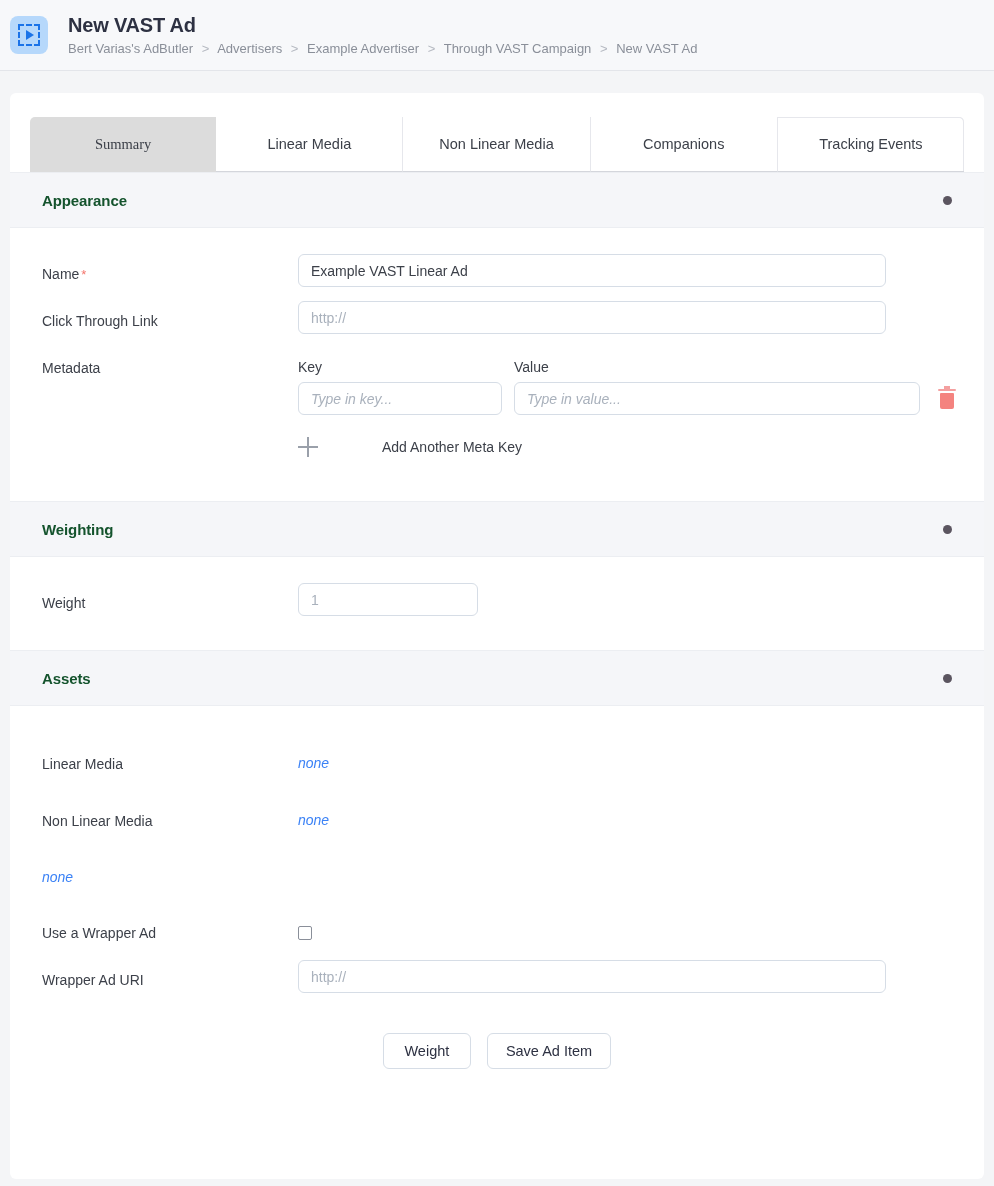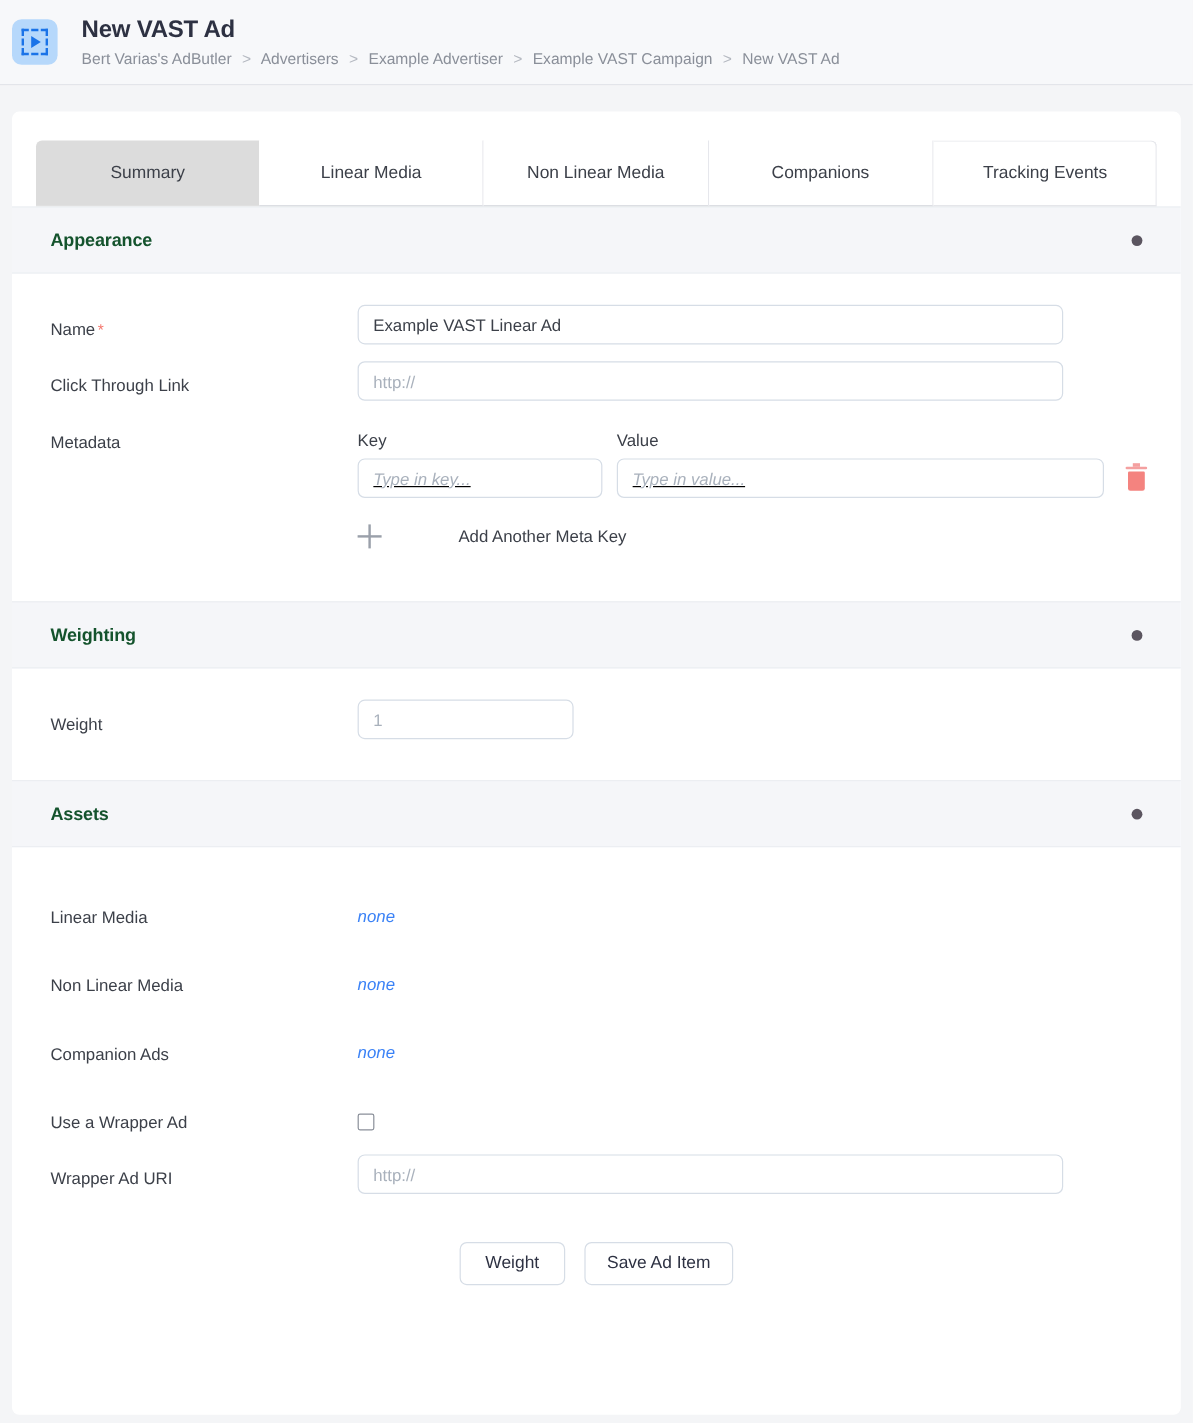"Example VAST Campaign" span.crumb { text: Example -> Through }
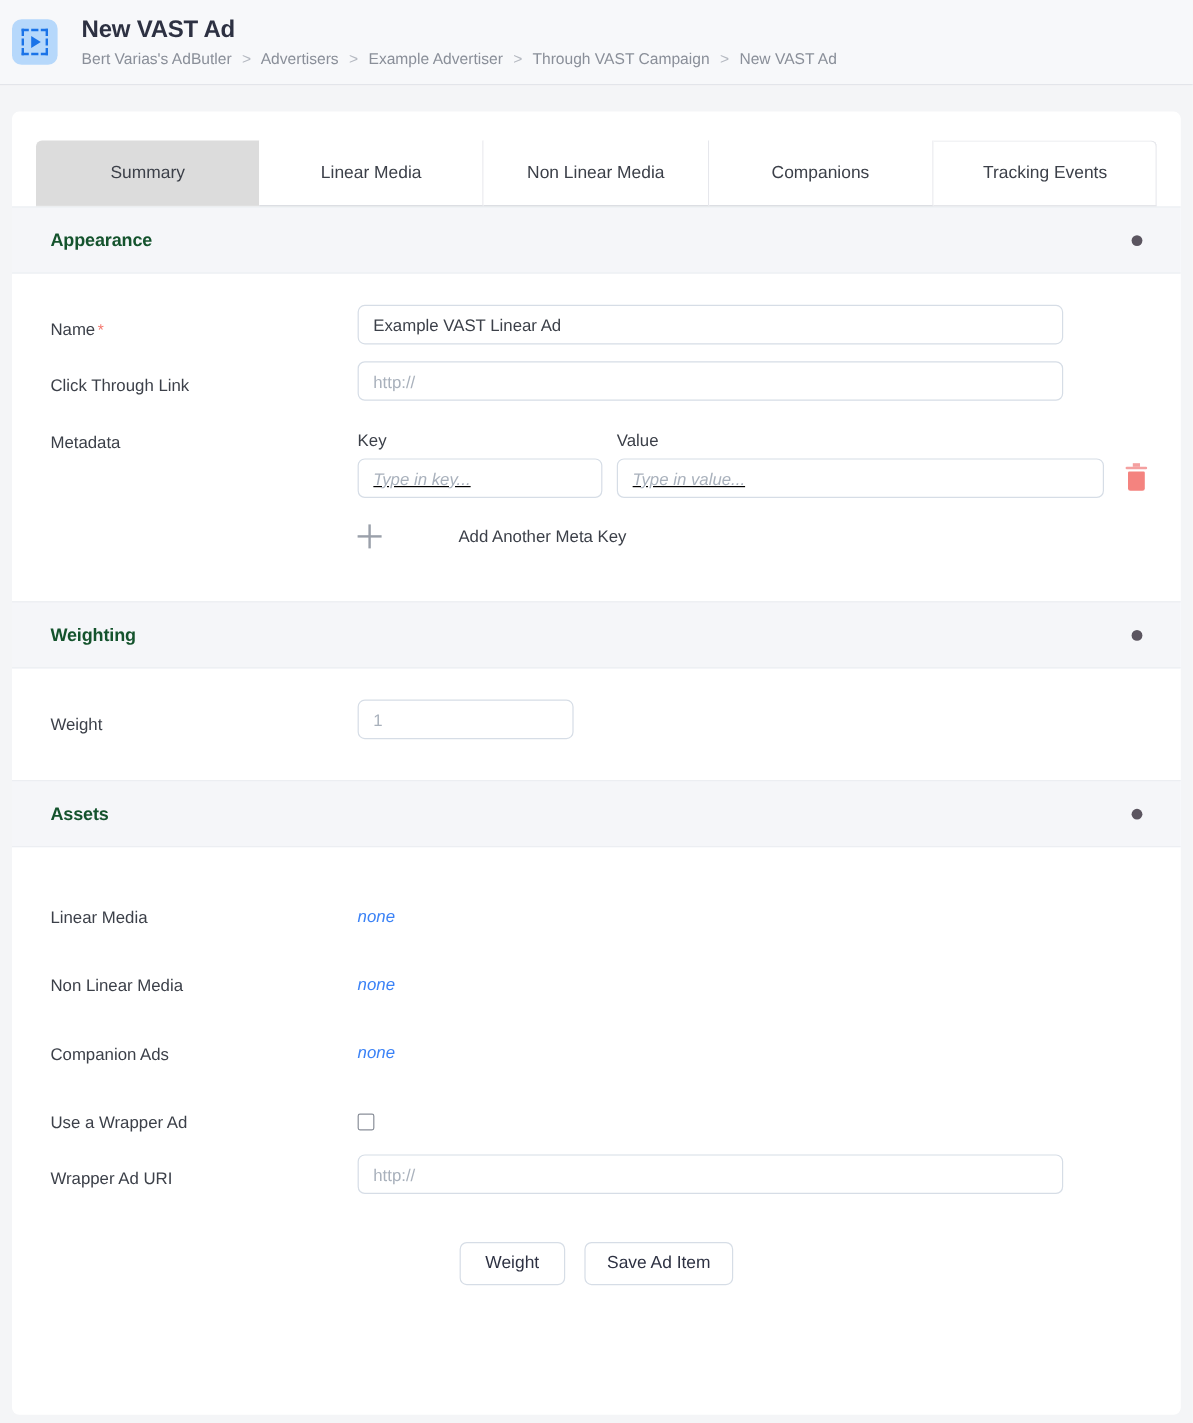"Summary" .tab:first-child { font-family: none -> Liberation Serif, serif }
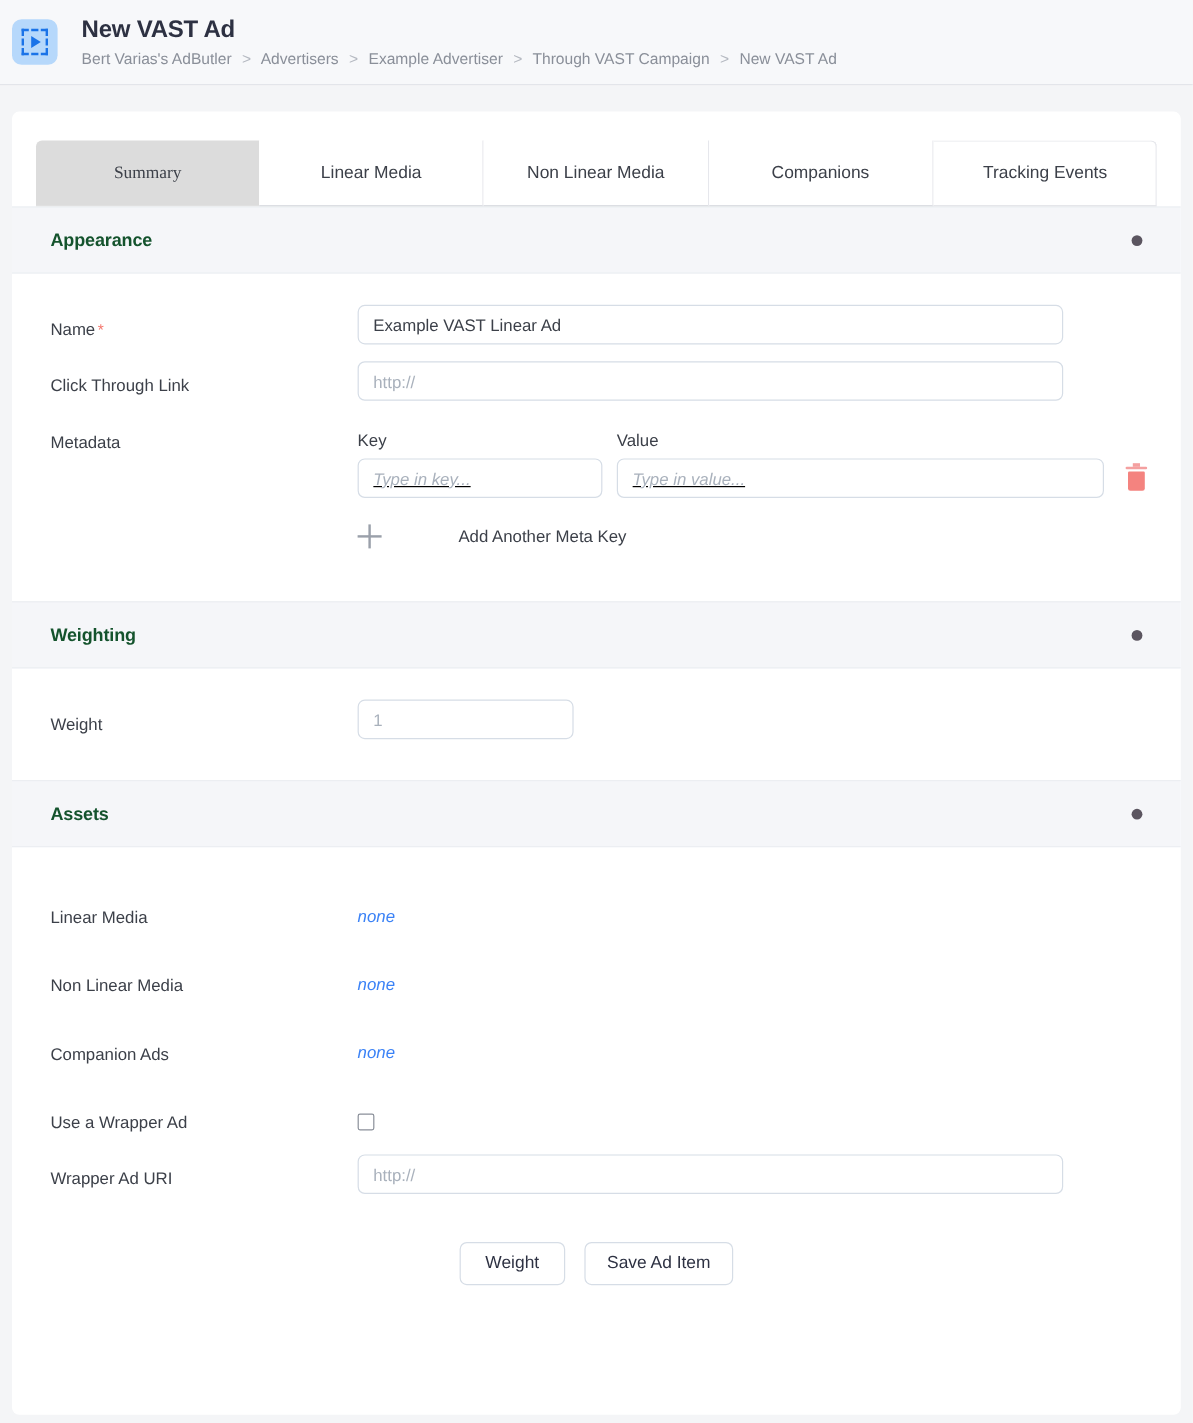"Type in key..." .meta-inputs { text-decoration: underline -> none }
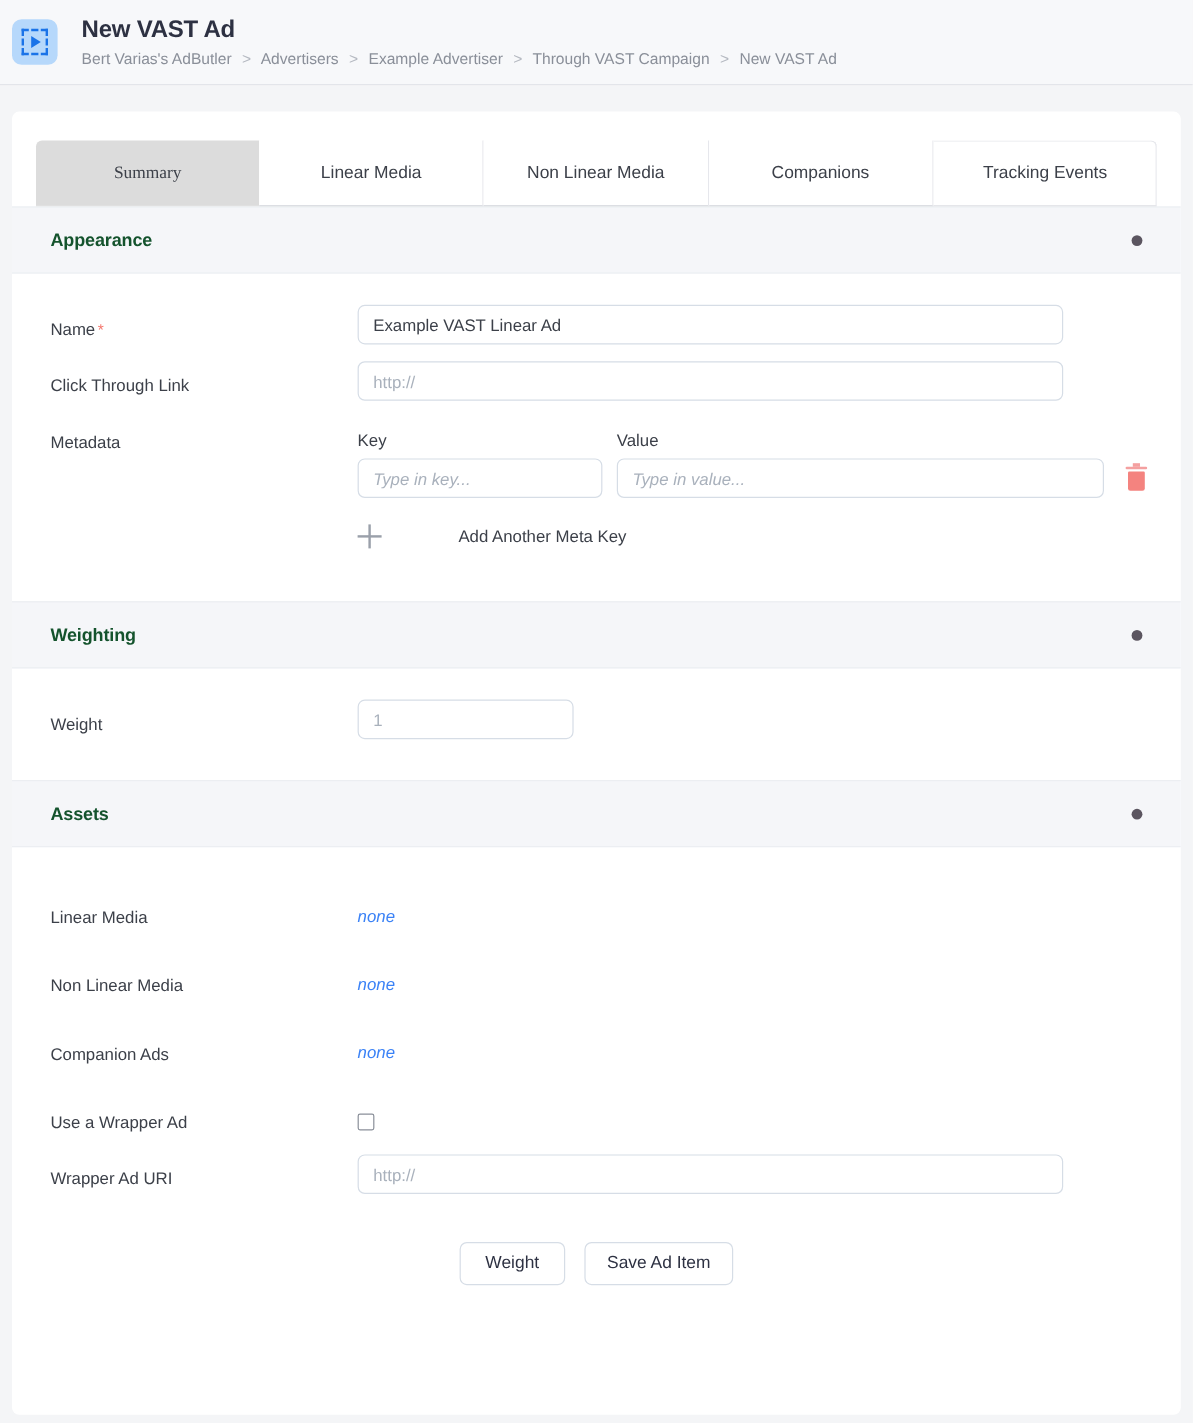"Companion Ads" div.row-label { html: <div>Companion Ads</div> -> none }
